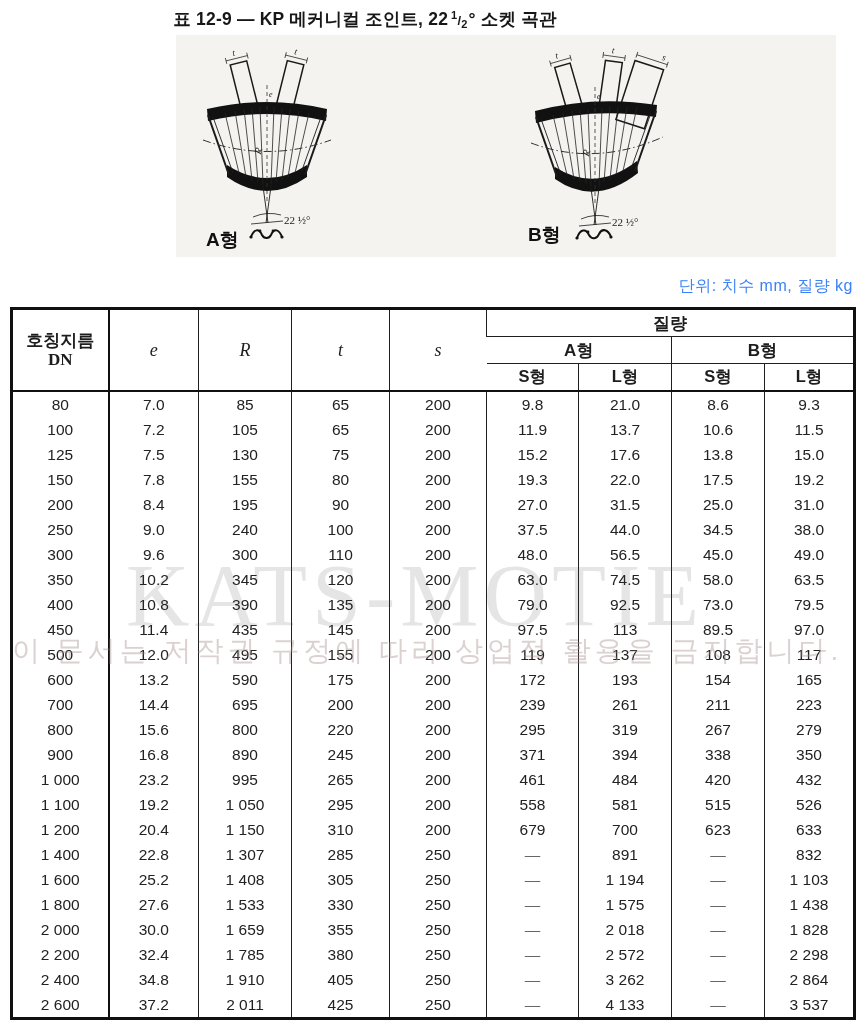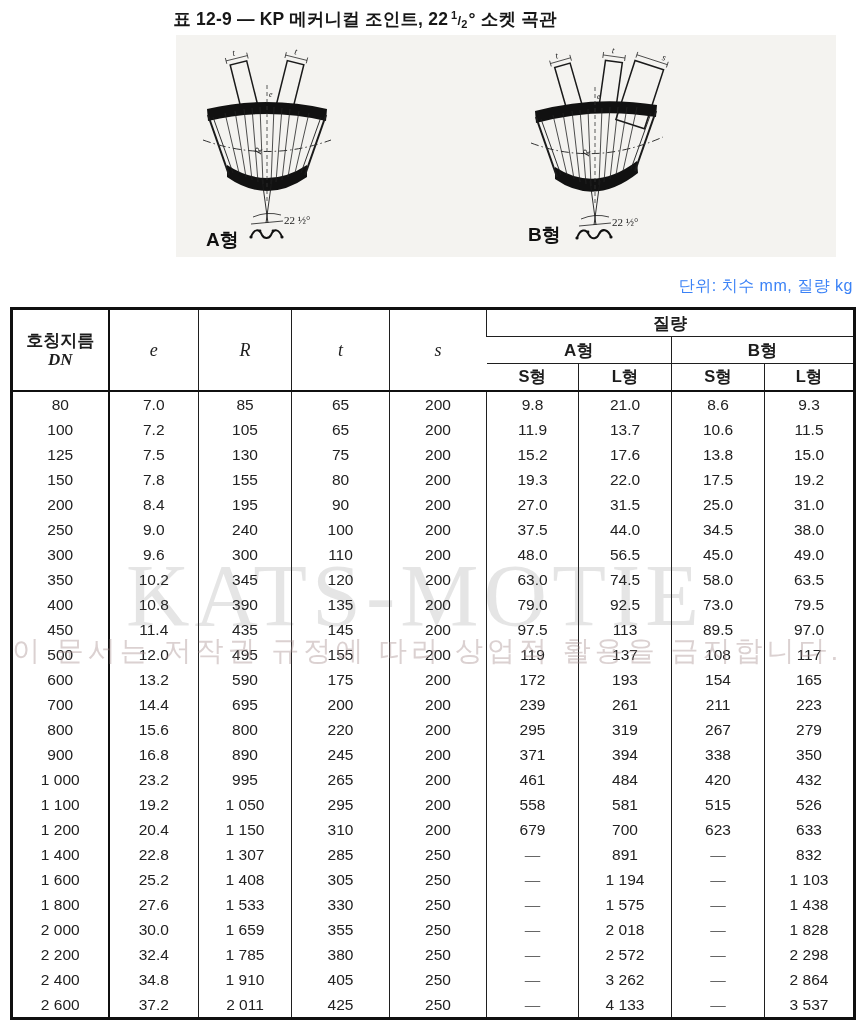"DN" th.dn .dn-sub { font-style: italic -> none }
